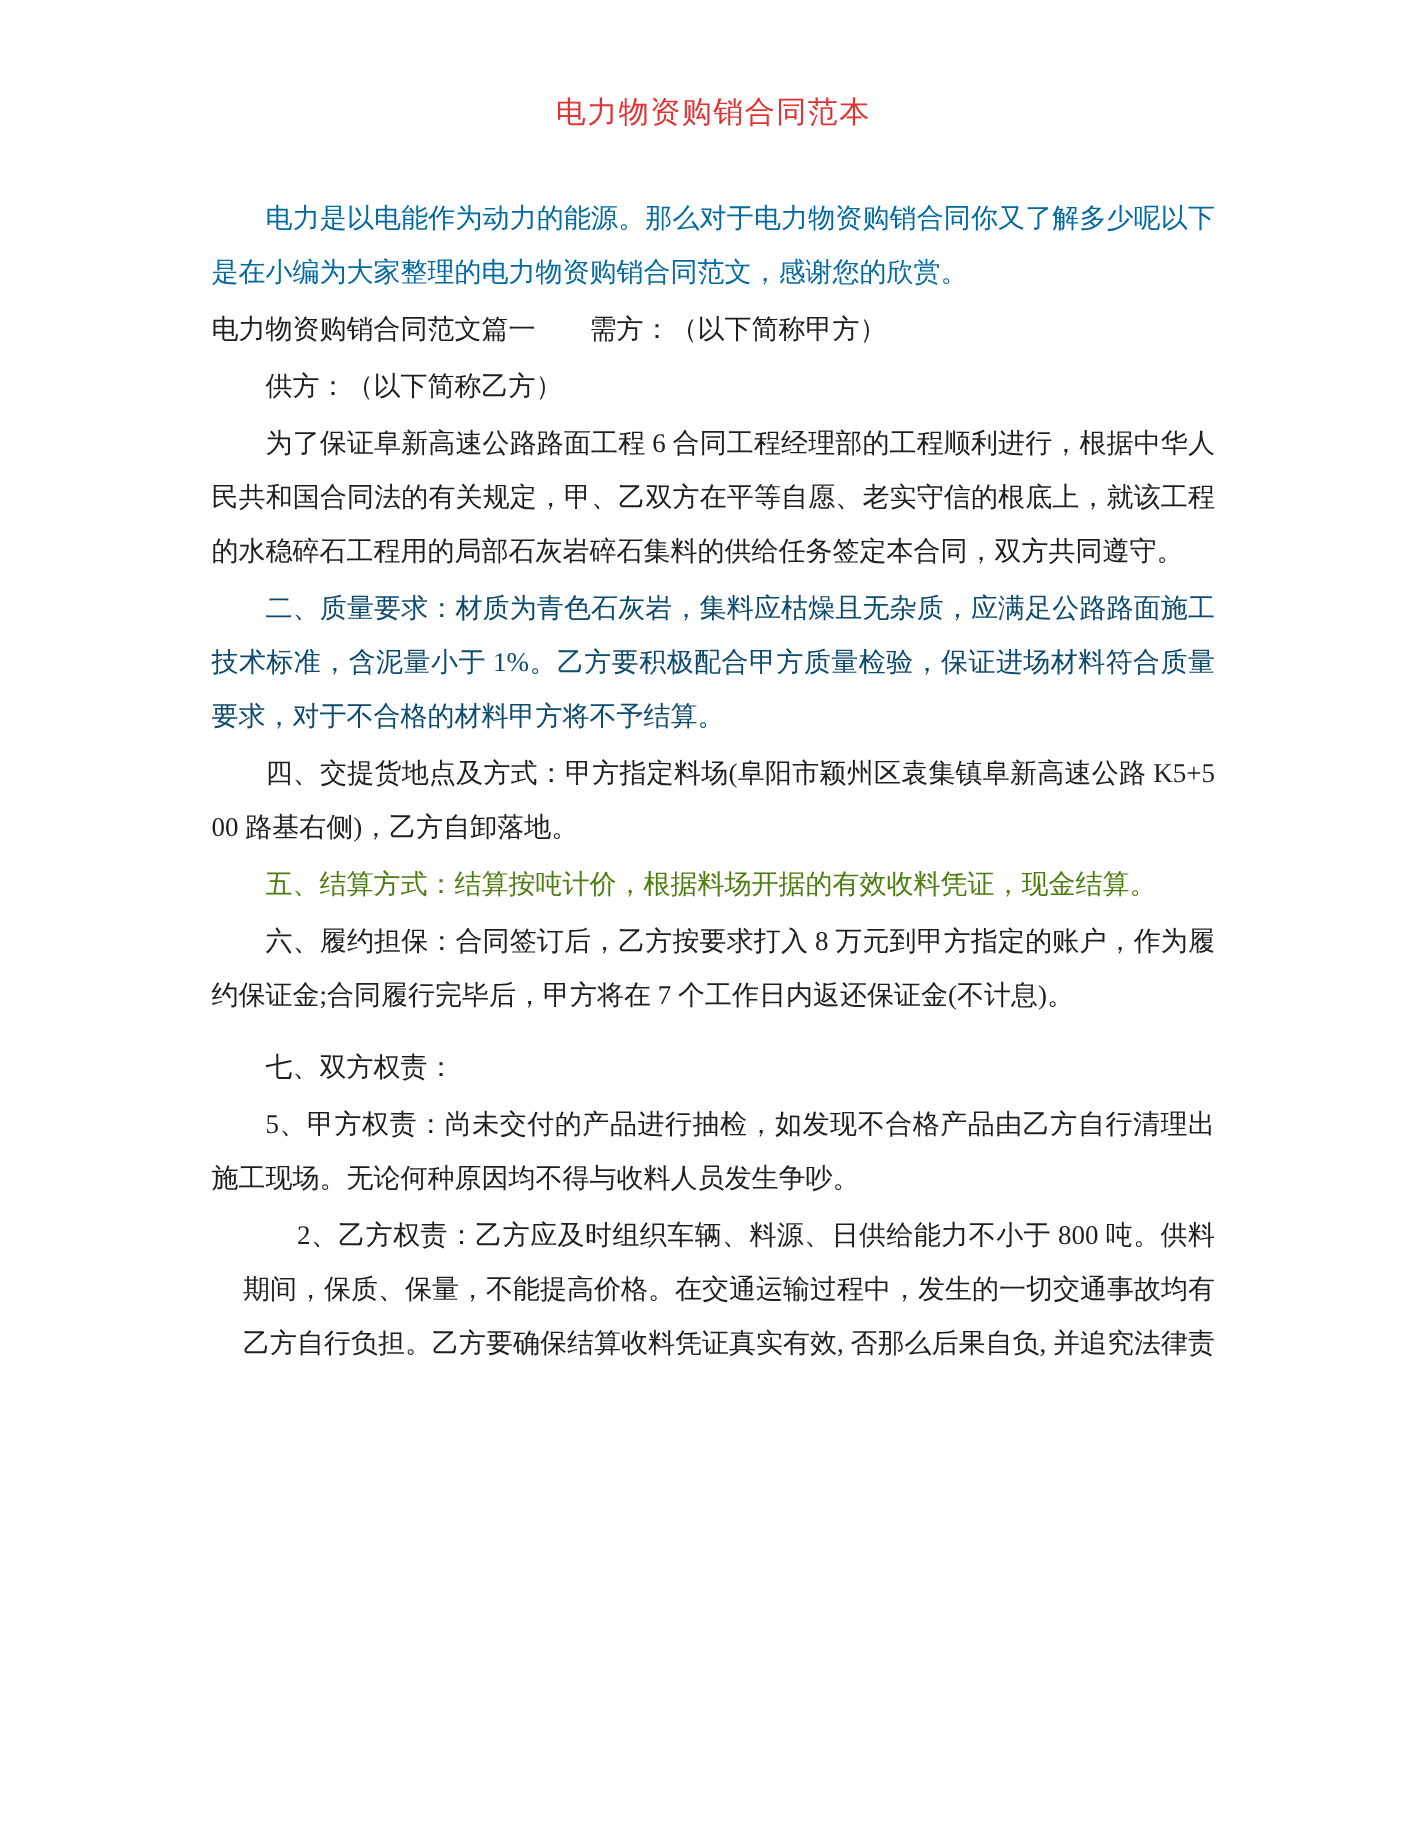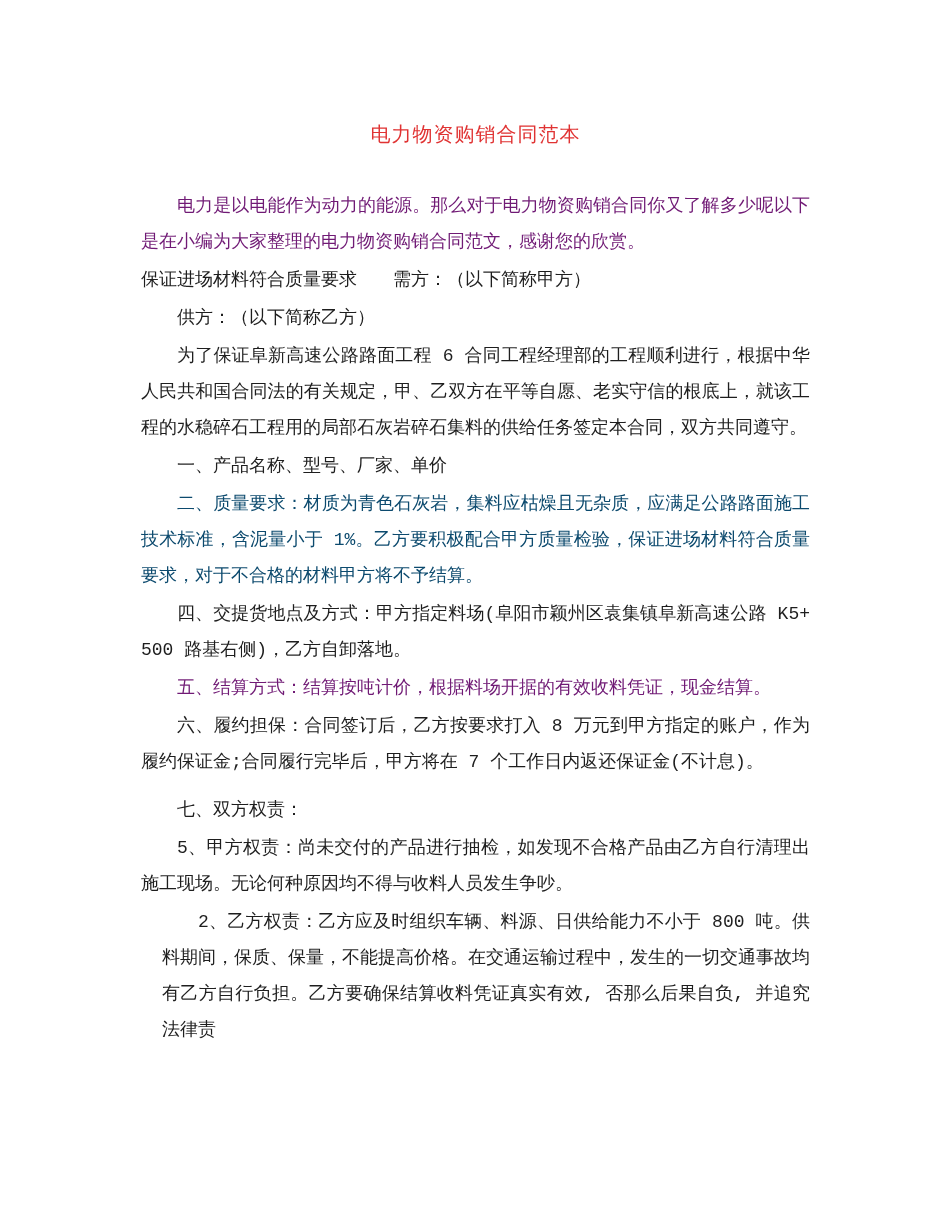"电力物资购销合同范本" .page { font-family: Liberation Mono, monospace -> Liberation Serif, serif; padding: 120px 140px 0 141px -> 59px 140px 0 141px }
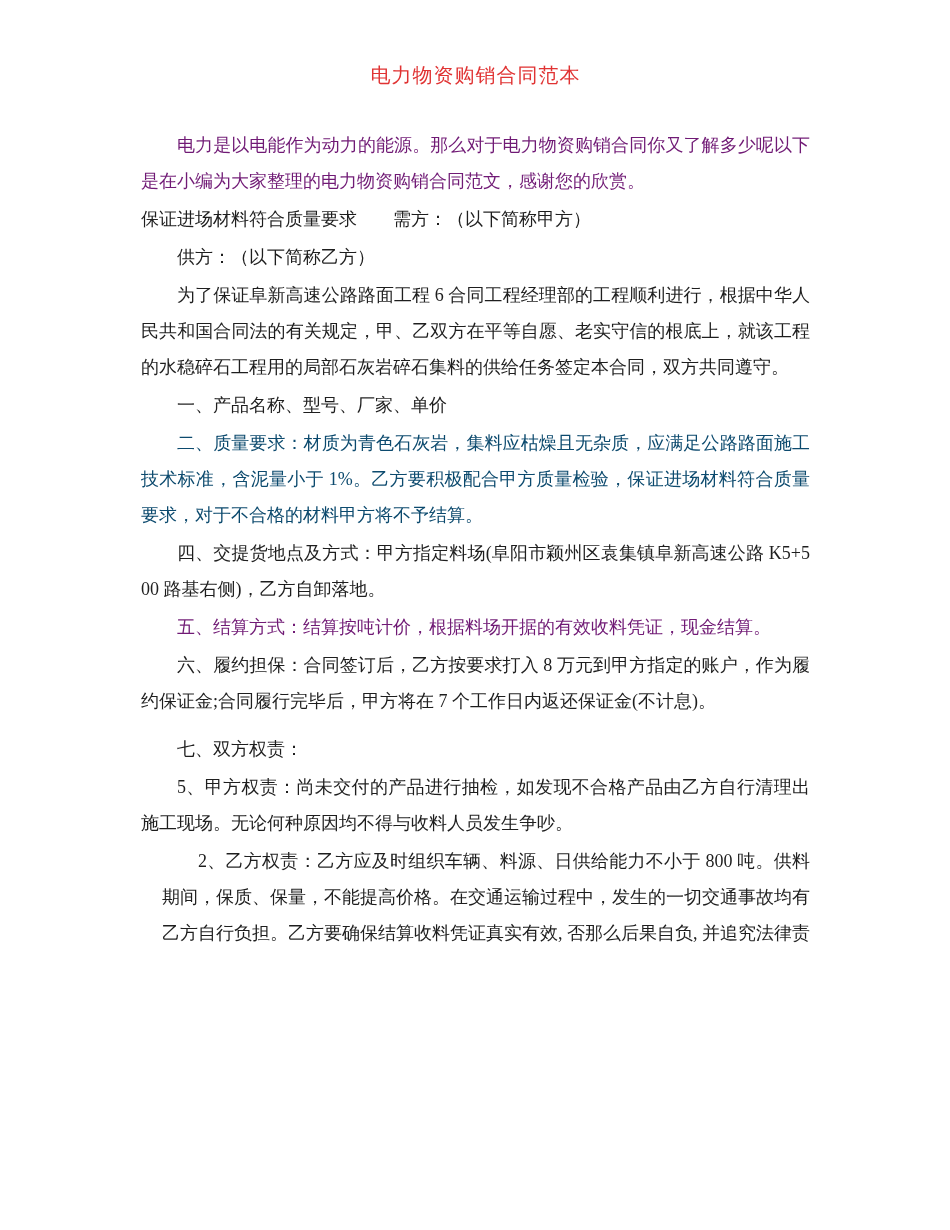"电力是以电能作为动力的能源。那么对于电力物资购销合同你又了解多少呢以下是在小编为" p.para { color: #701a75 -> #0369a1 }
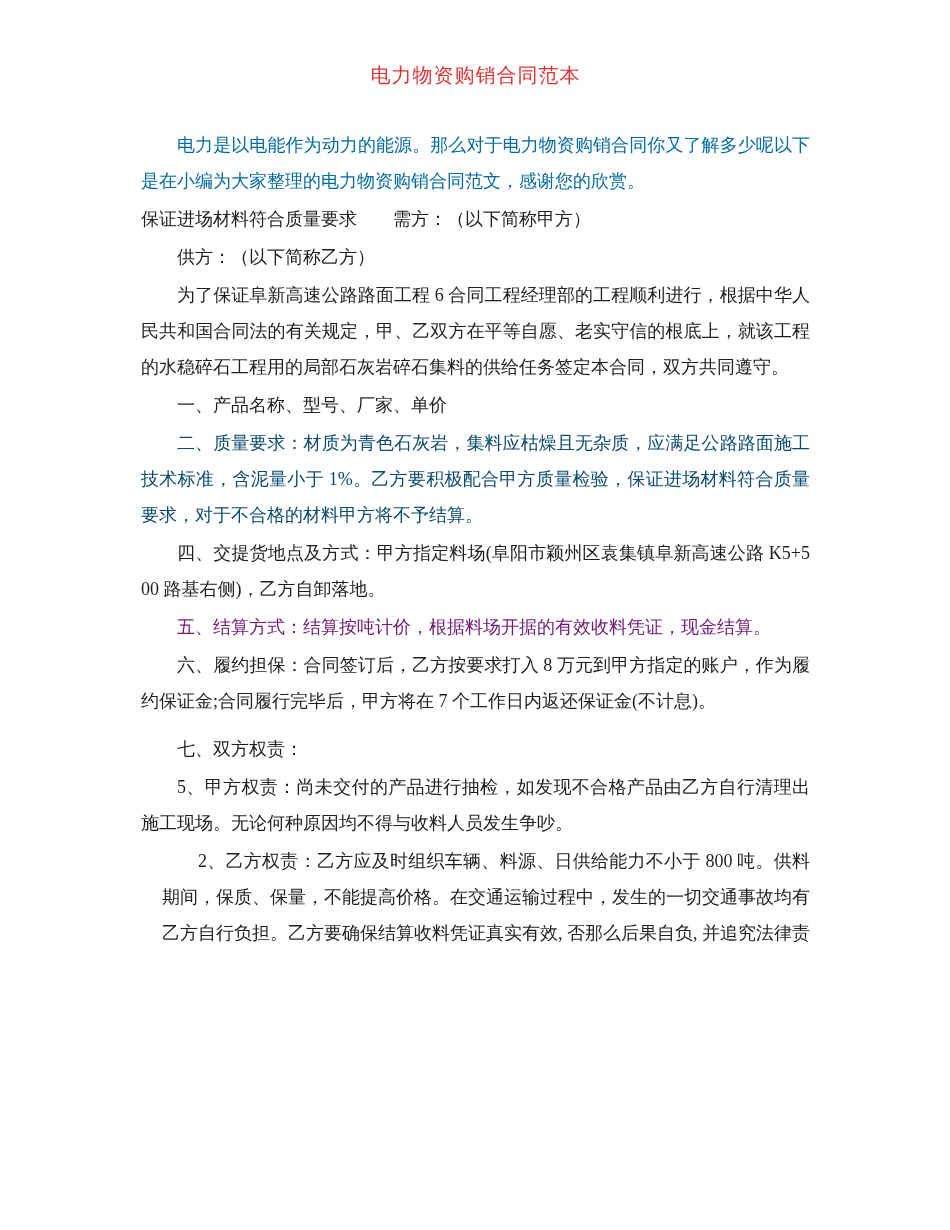"保证进场材料符合质量要求 需方：（以下简称甲方）" p.para { text: 保证进场材料符合质量要求 -> 电力物资购销合同范文篇一 }
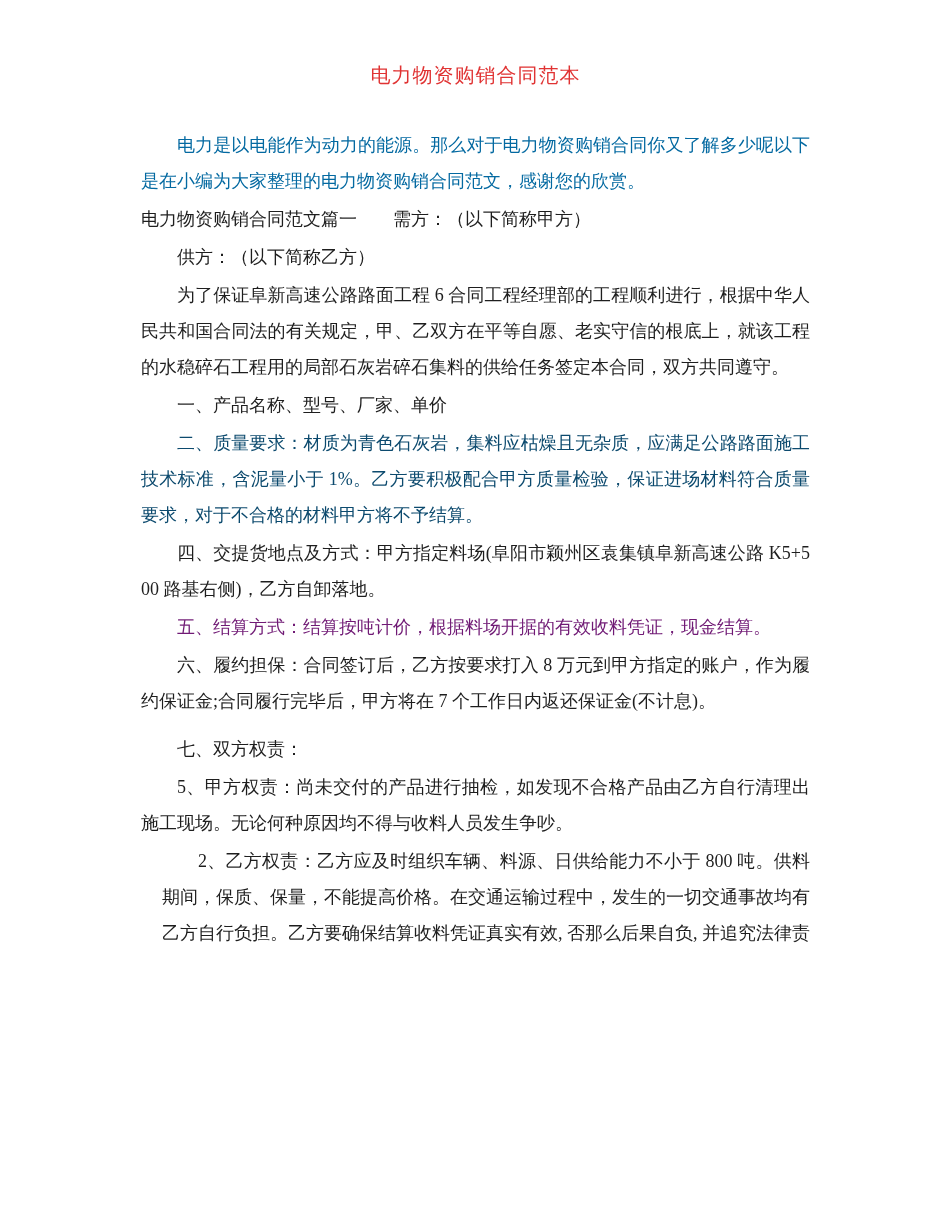"一、产品名称、型号、厂家、单价" p.para { html: <p>一、产品名称、型号、厂家、单价</p> -> none }
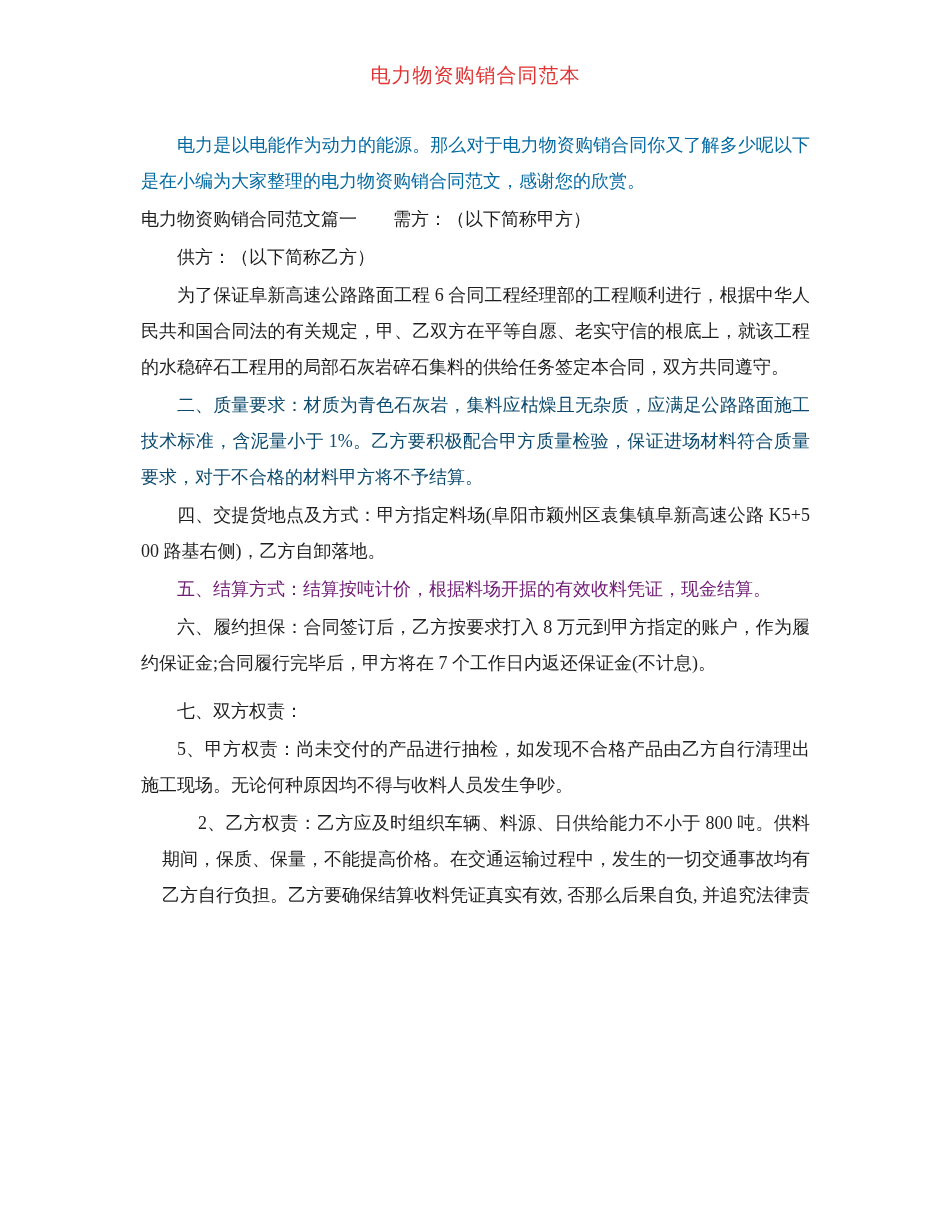"五、结算方式：结算按吨计价，根据料场开据的有效收料凭证，现金结算。" p.para { color: #701a75 -> #4d7c0f }
